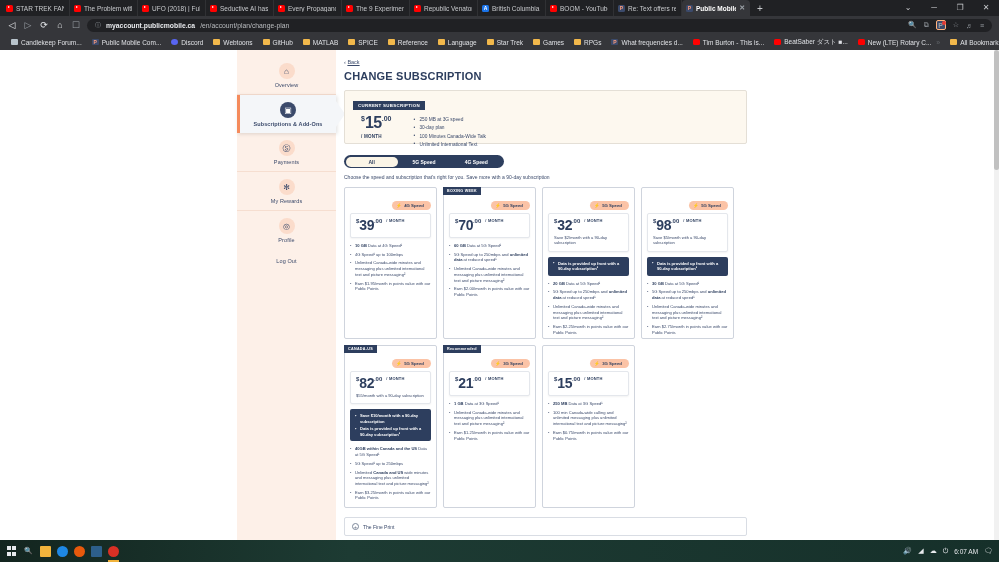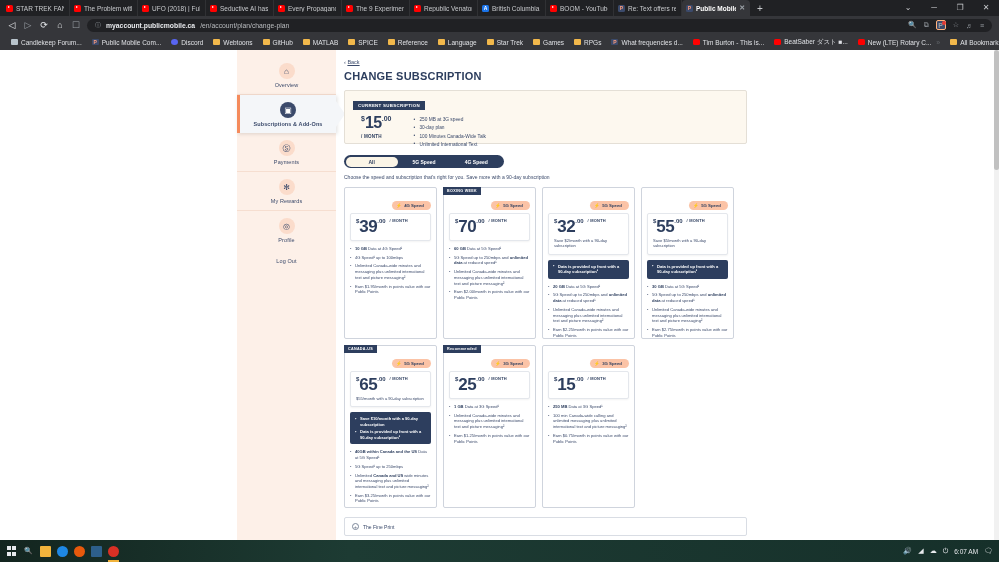"39" .price-block .price .big { font-size: 17px -> 14px }
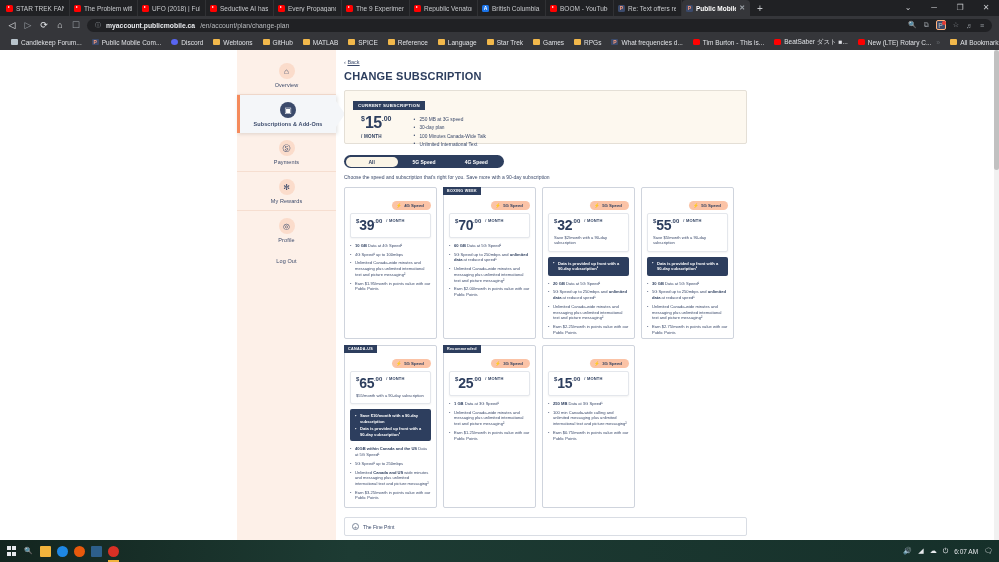"55" span.big { text: 55 -> 98 }
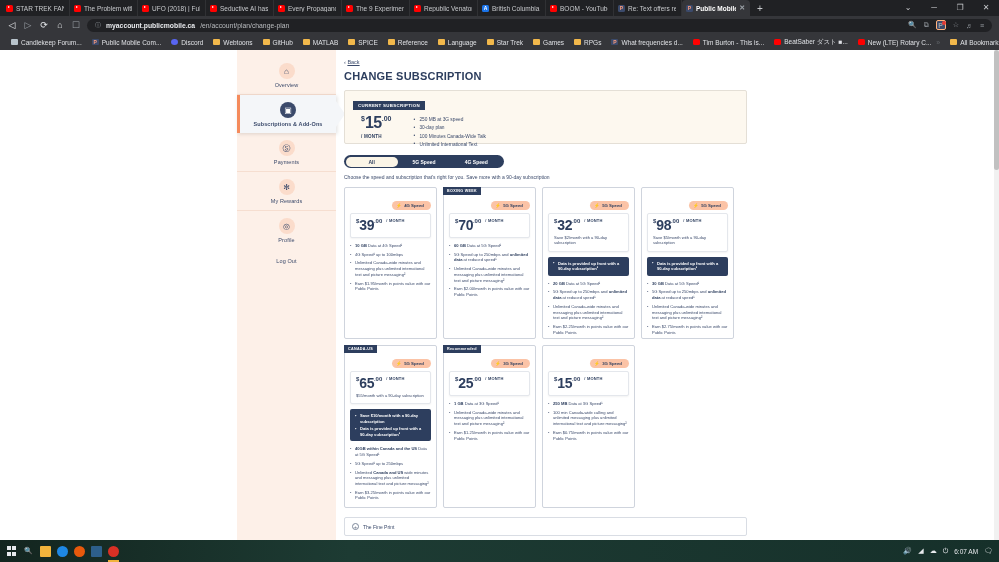"65" span.big { text: 65 -> 82 }
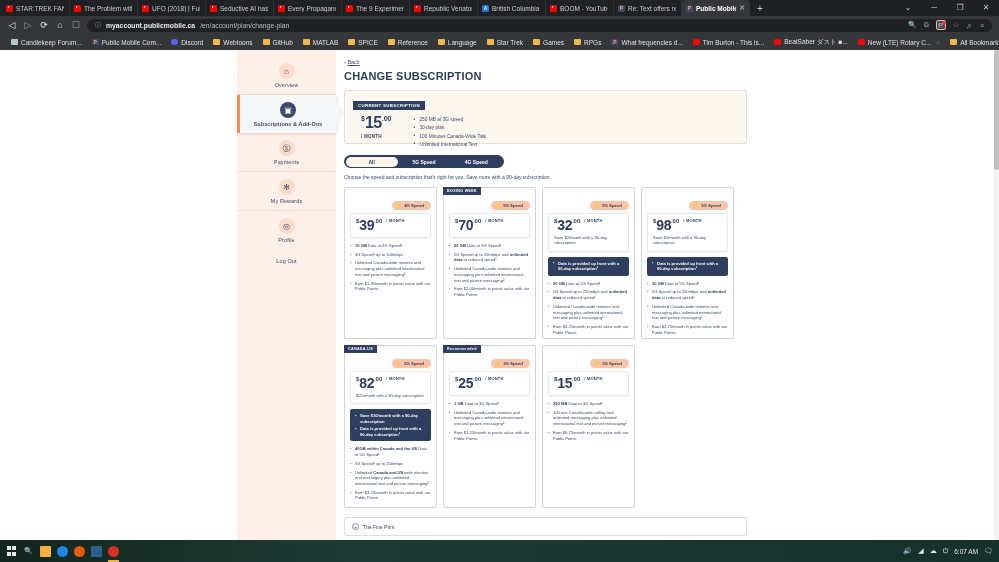"25" span.big { text: 25 -> 21 }
